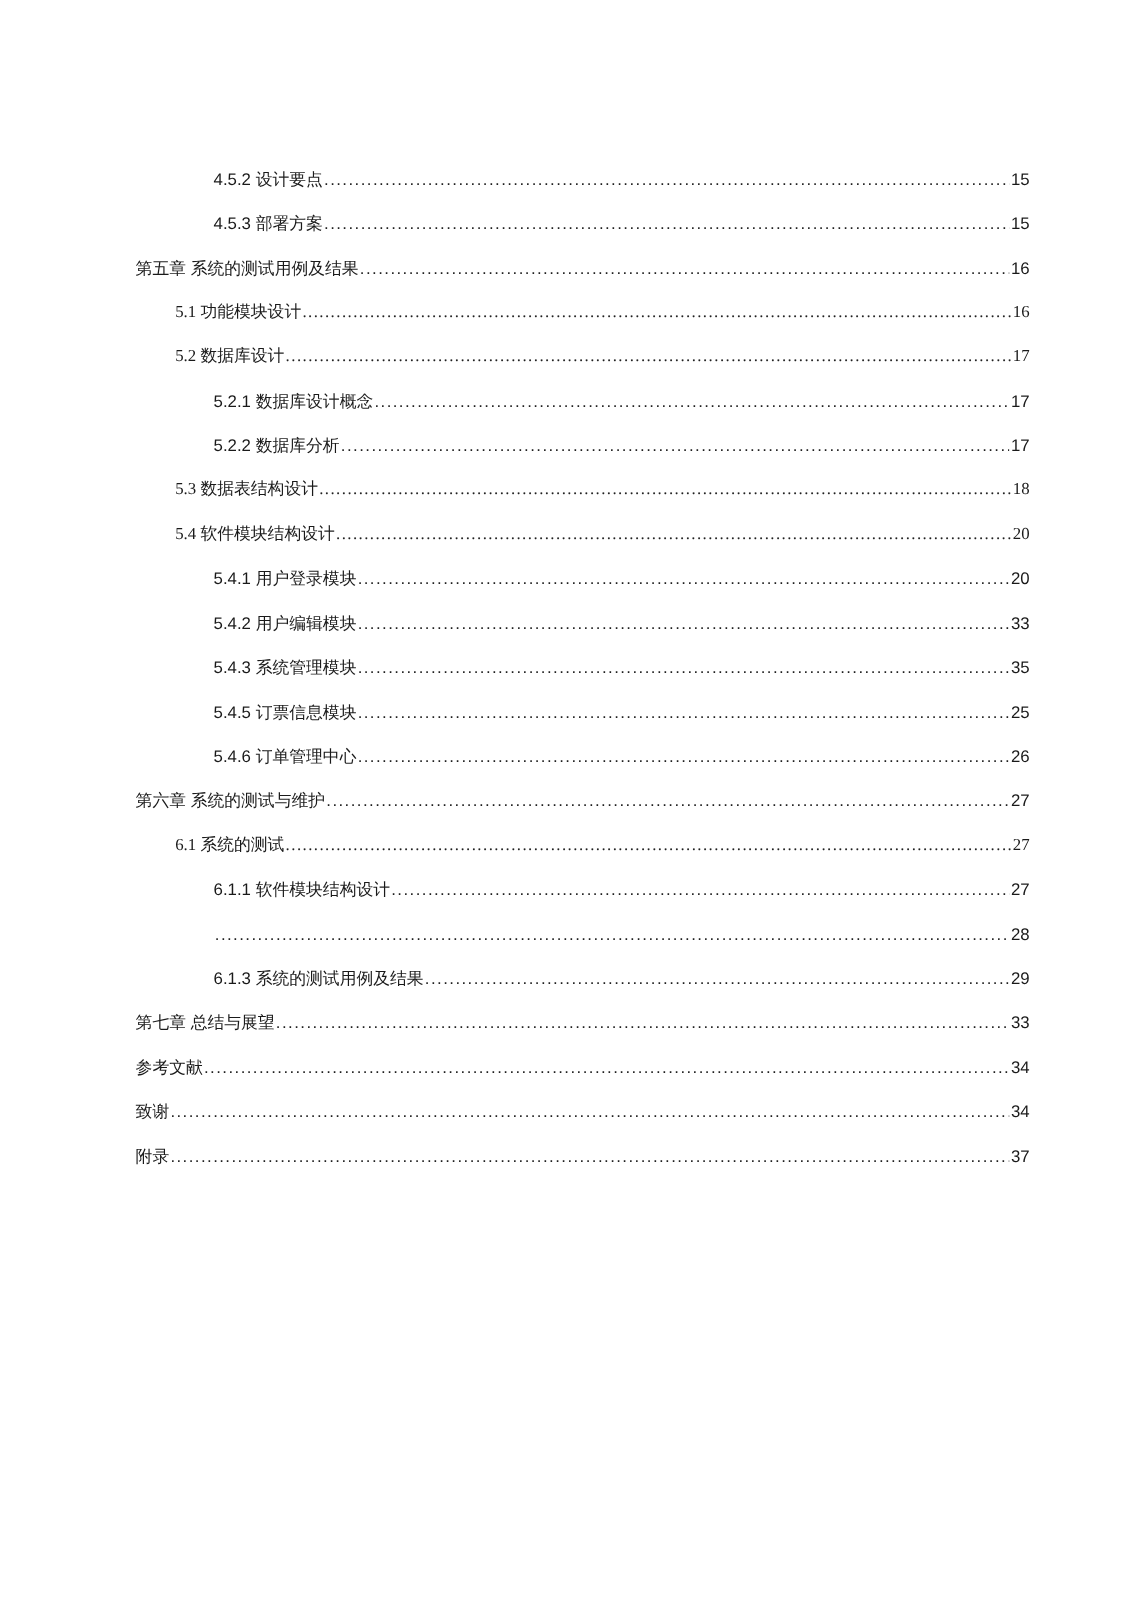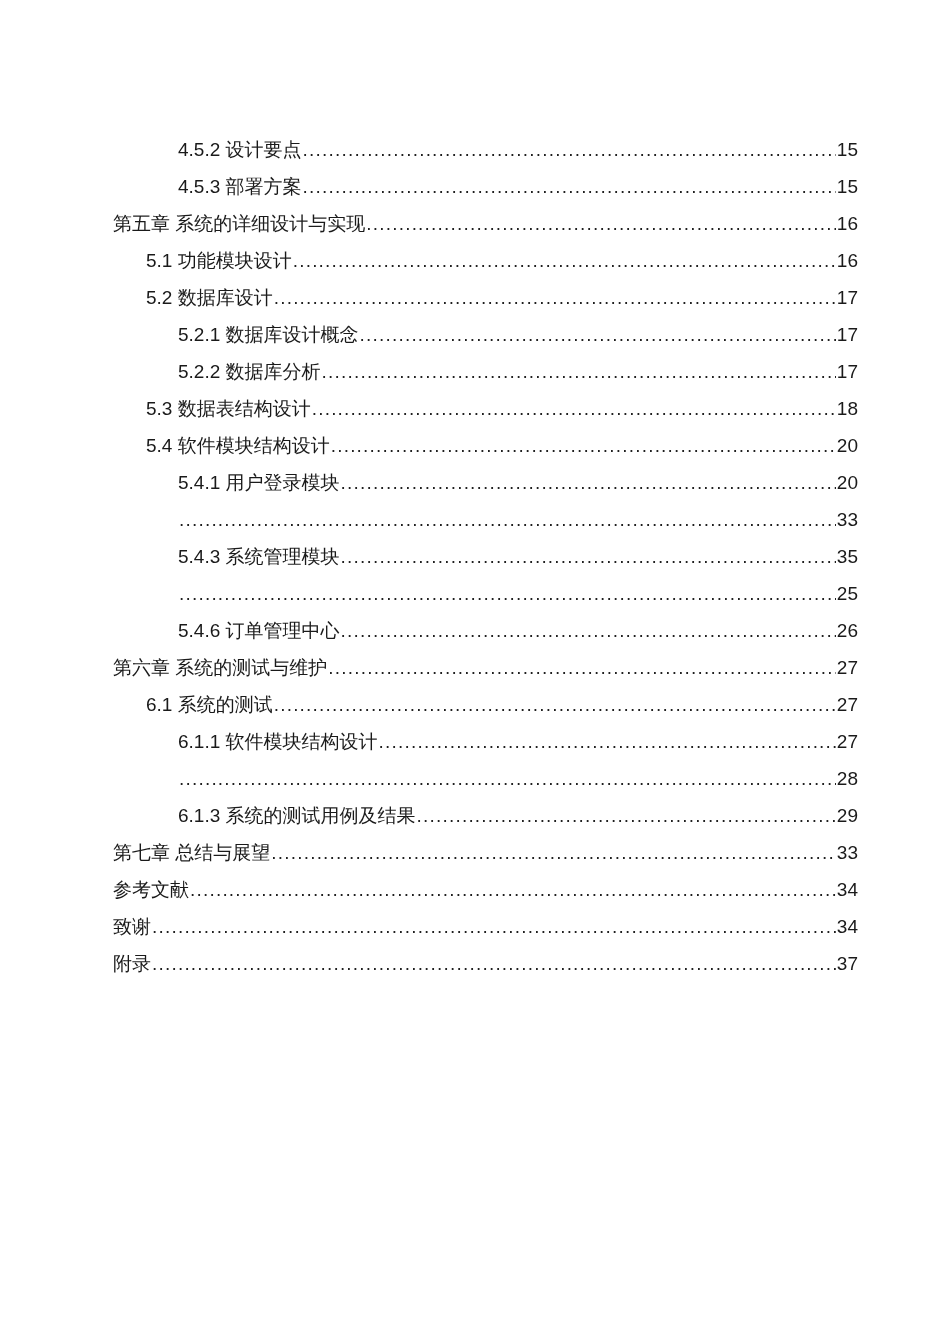"4.5.2 设计要点" .toc-row { font-size: 19px -> 14px }
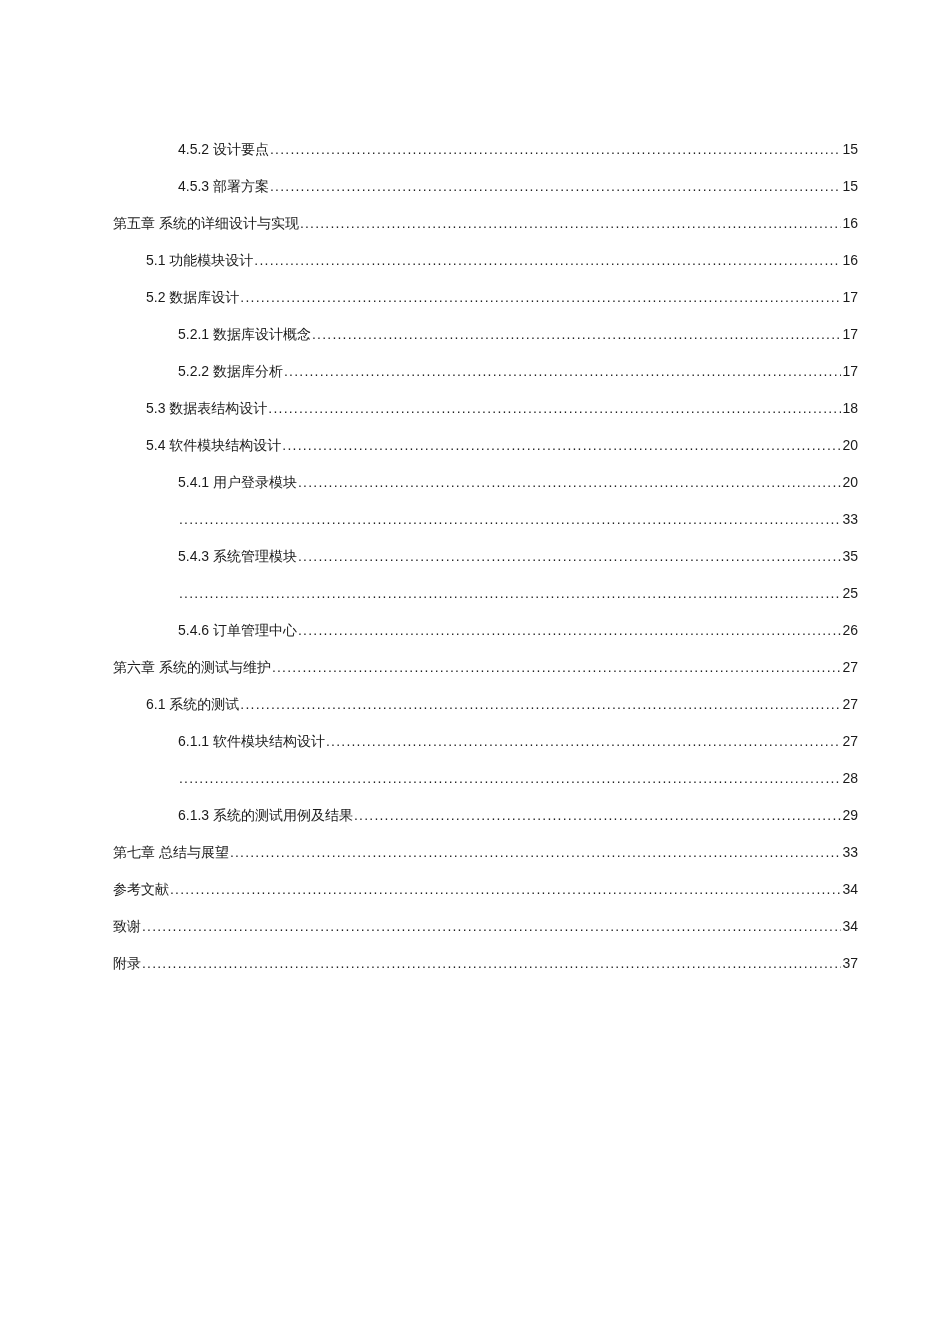"第五章 系统的详细设计与实现" span.toc-label { text: 详细设计与实现 -> 测试用例及结果 }
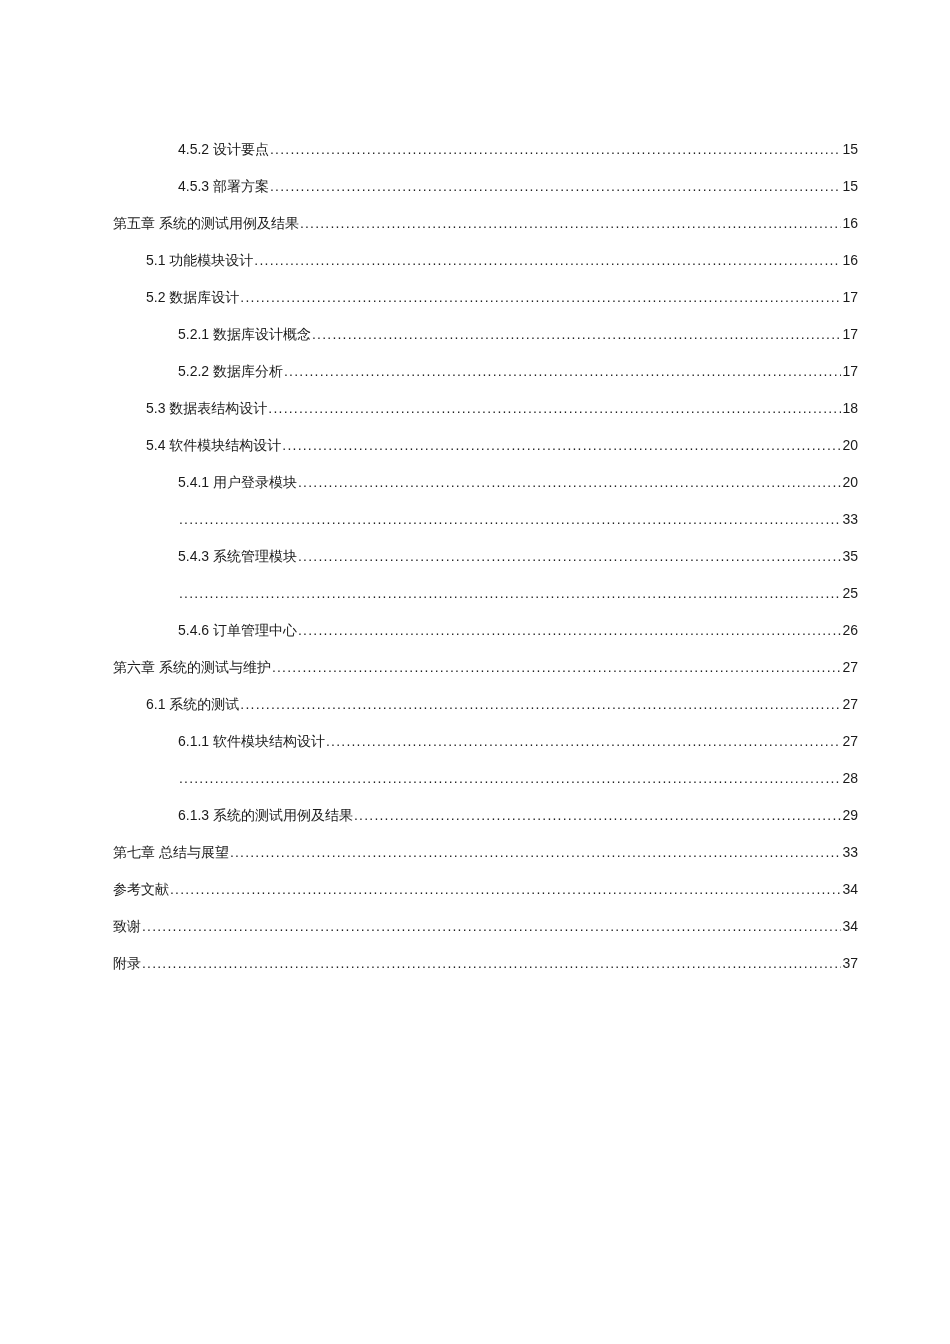"5.1 功能模块设计" .toc-row.lvl1 { font-family: none -> Liberation Serif, serif }
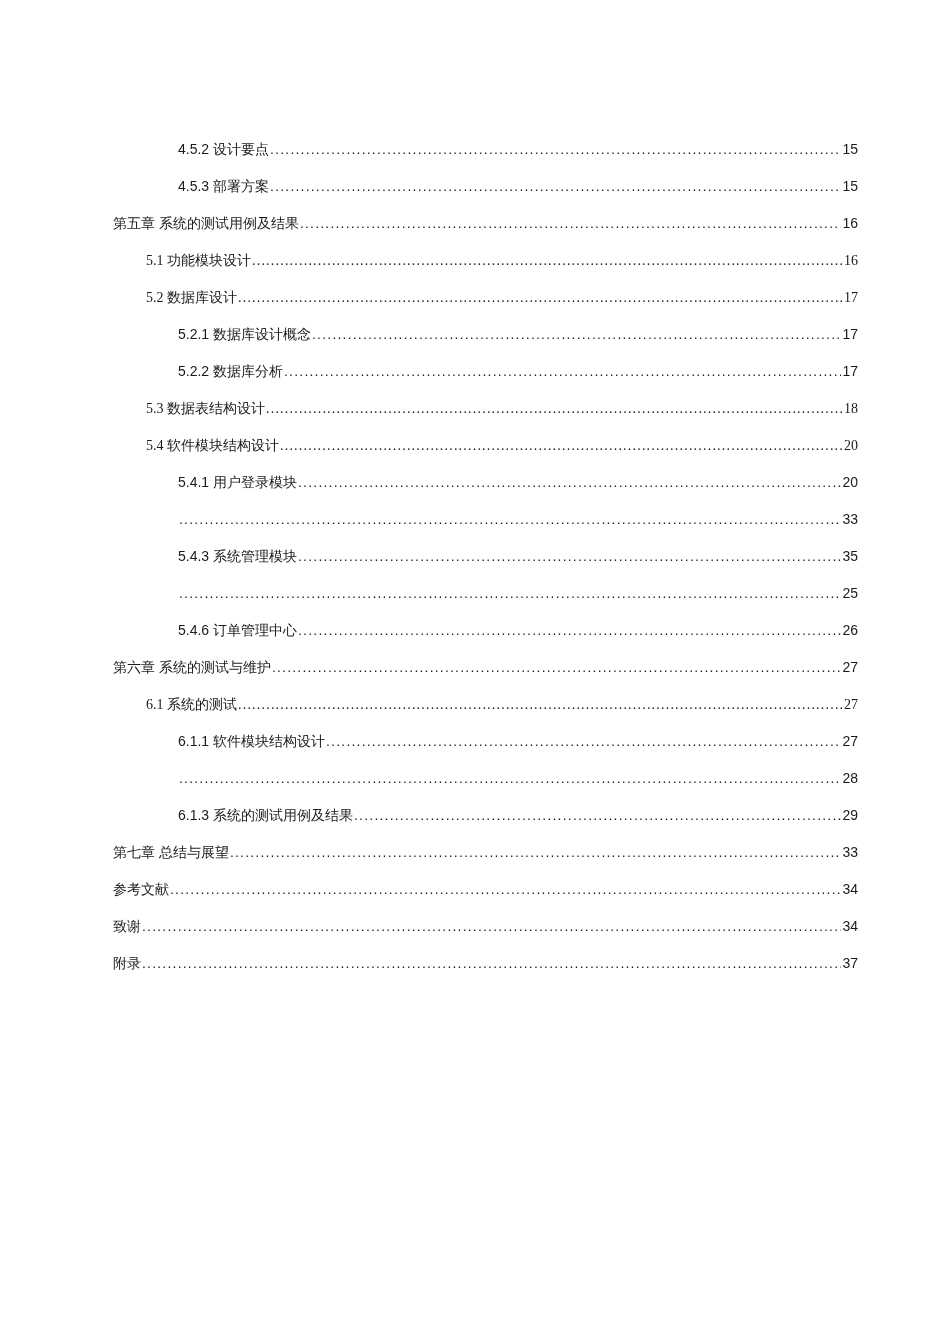"5.4.2 用户编辑模块" span.toc-label { html: none -> <span>5.4.2 用户编辑模块</span> }
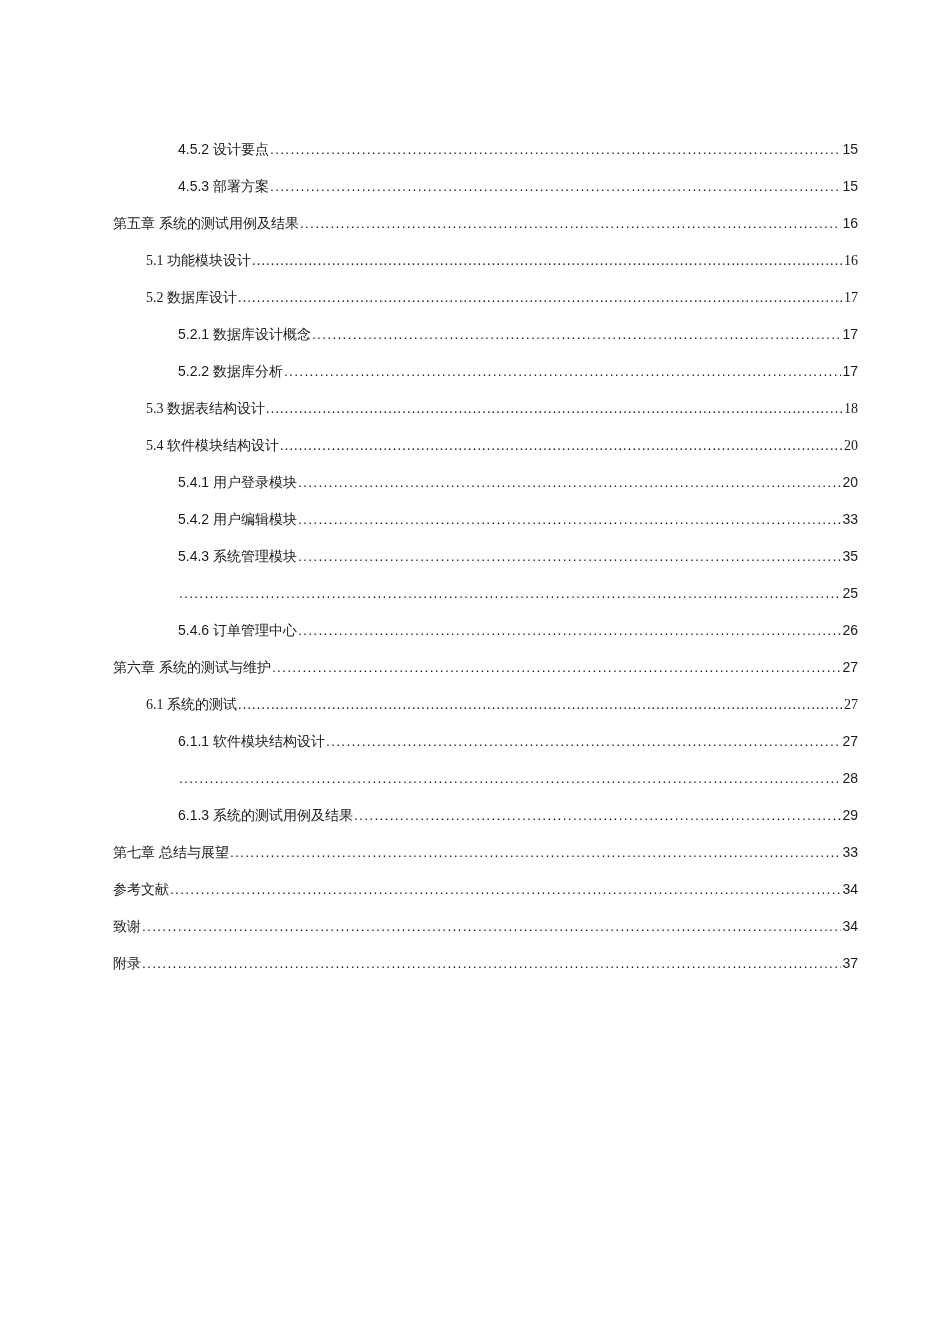"5.4.5 订票信息模块" span.toc-label { html: none -> <span>5.4.5 订票信息模块</span> }
